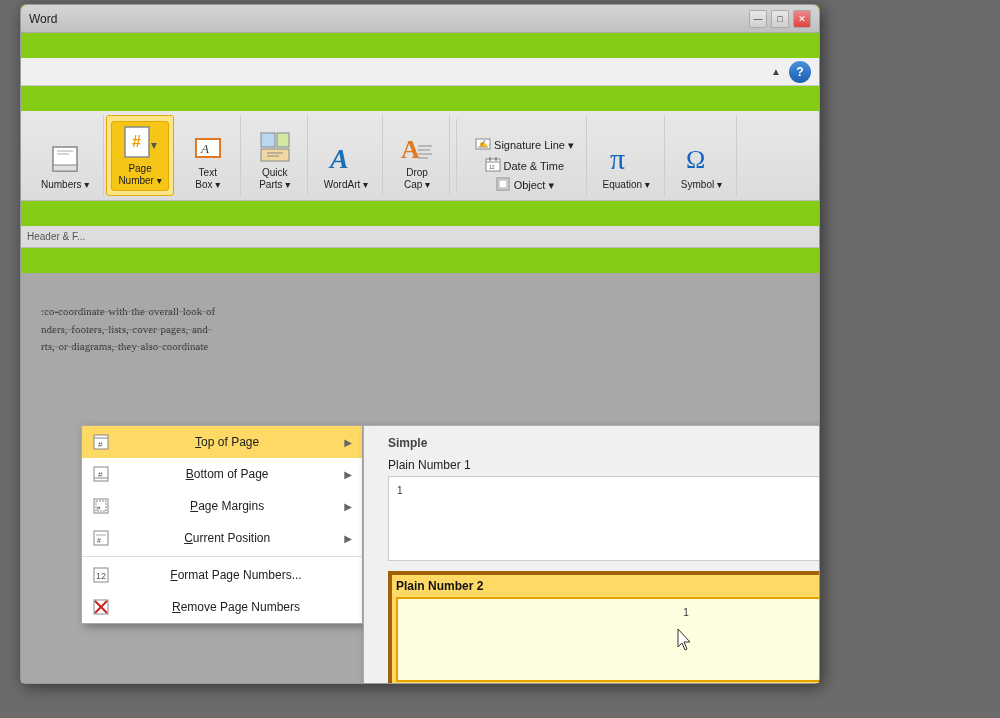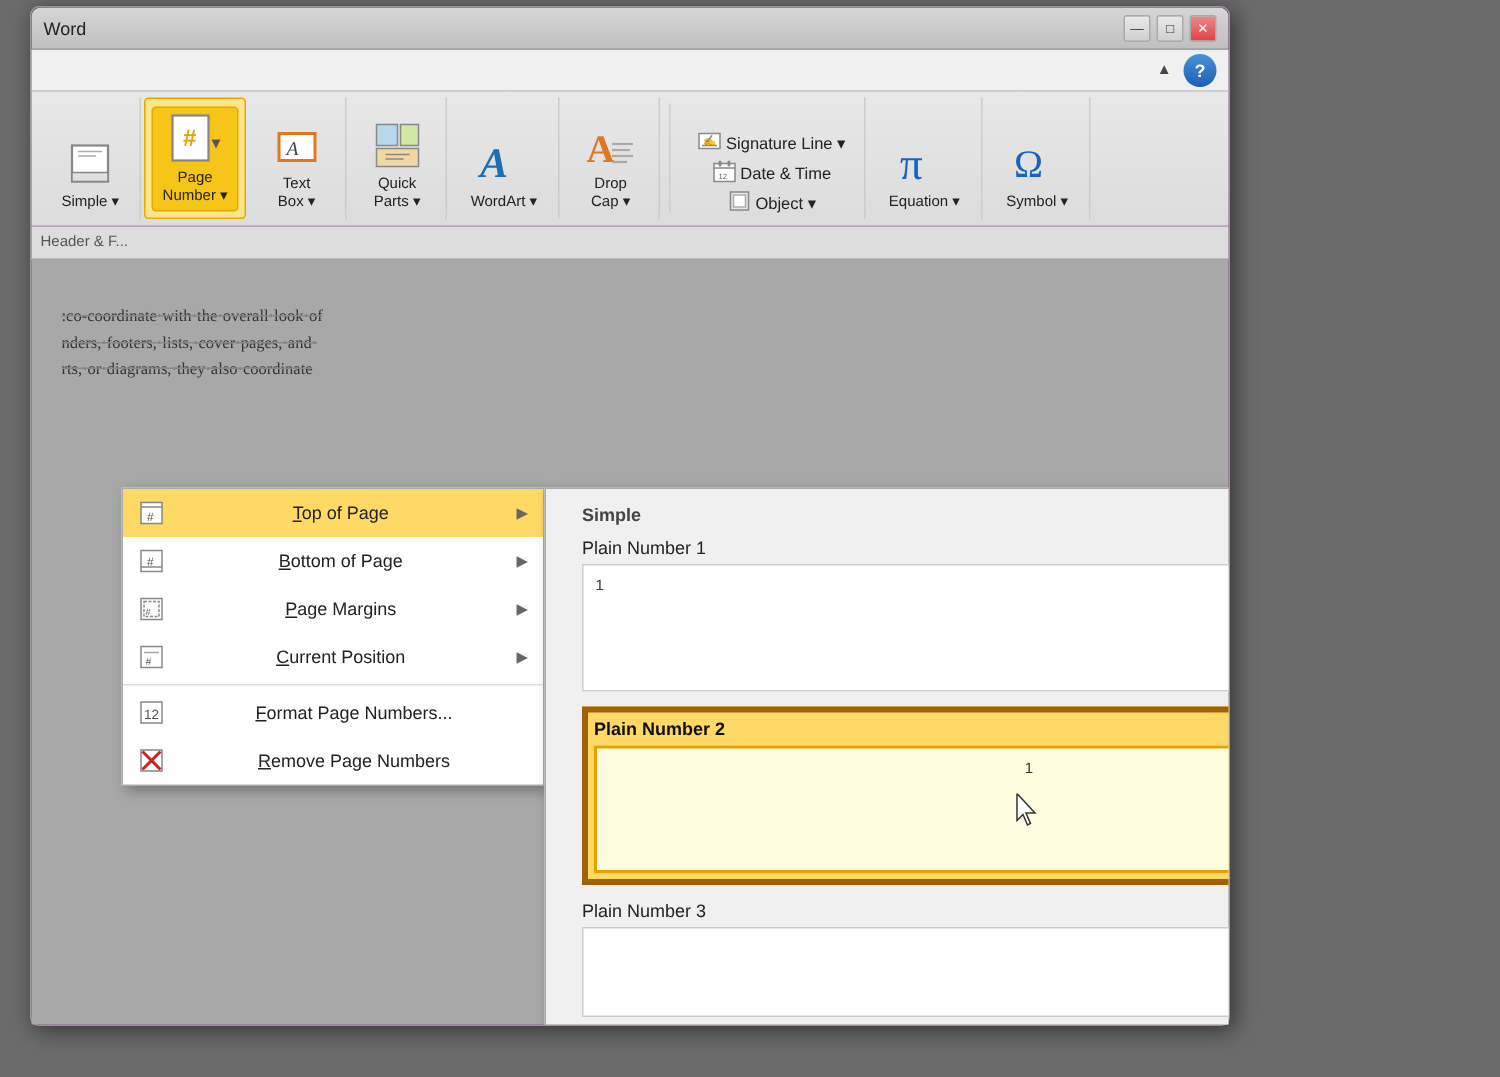"Word" .window { background: #701a75 -> #84cc16; gap: none -> 25px }
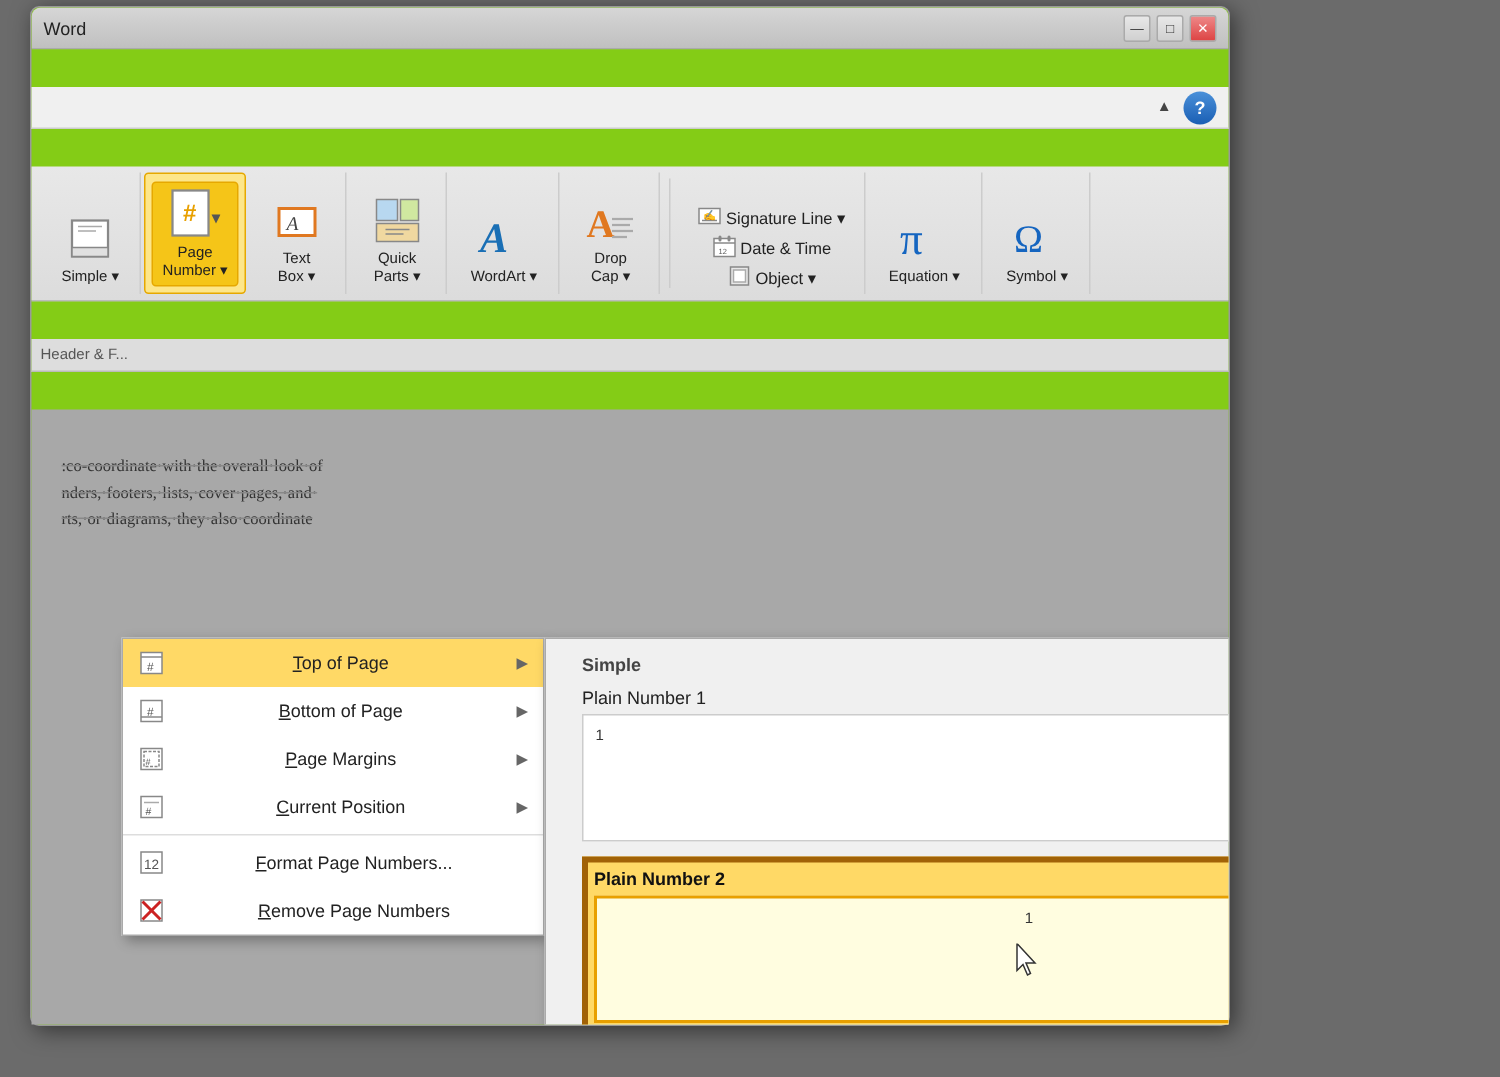"Simple ▾" span.ribbon-label { text: Simple -> Numbers }
